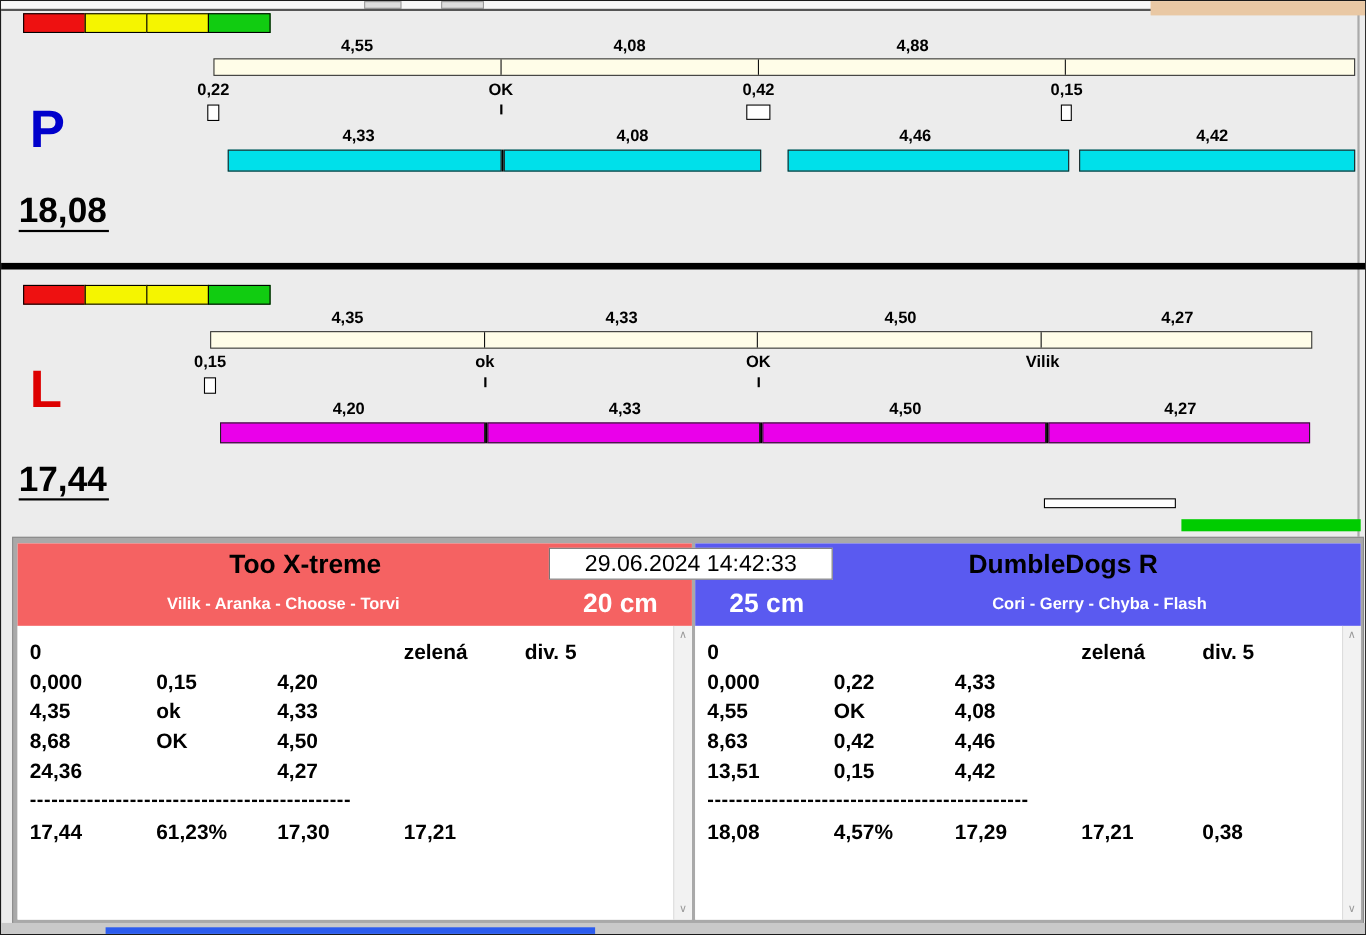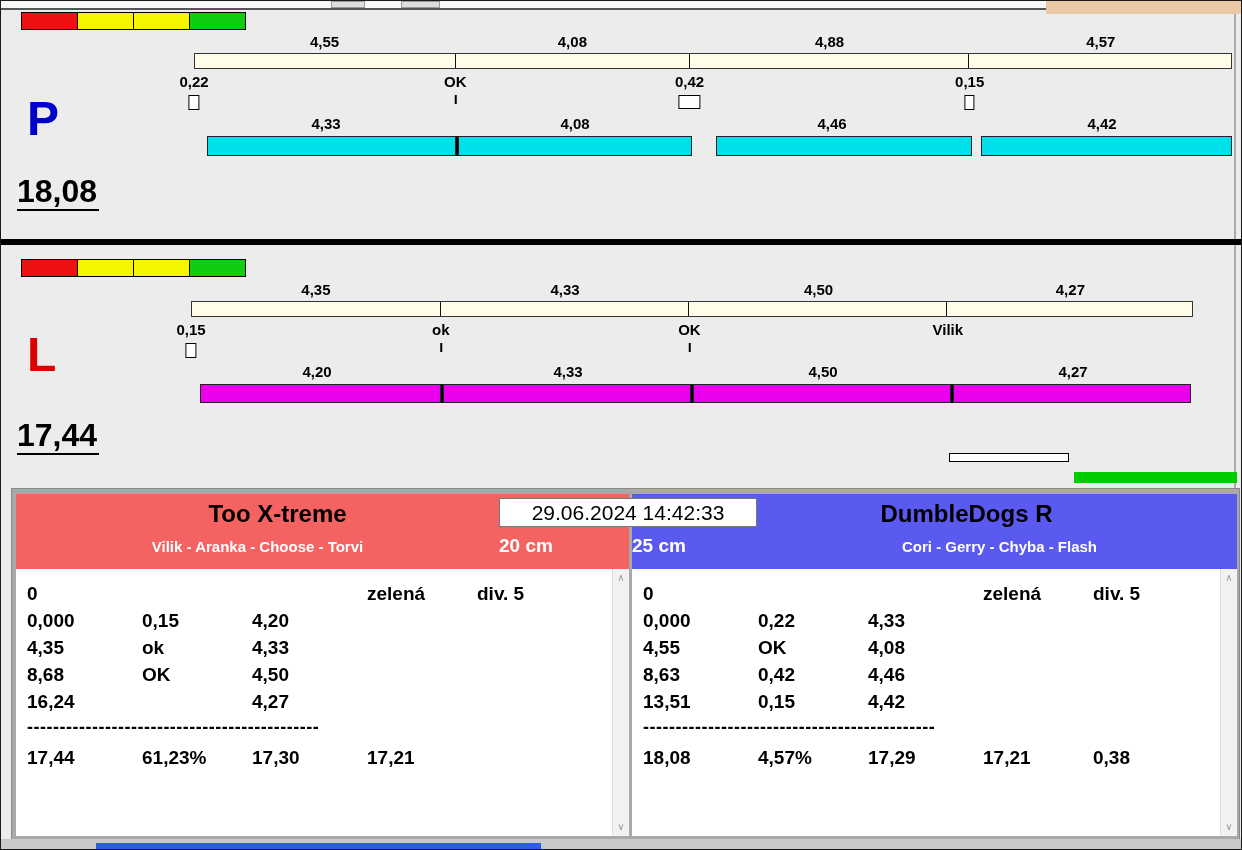"4,57" span.segcell { html: <span>4,57</span> -> none }
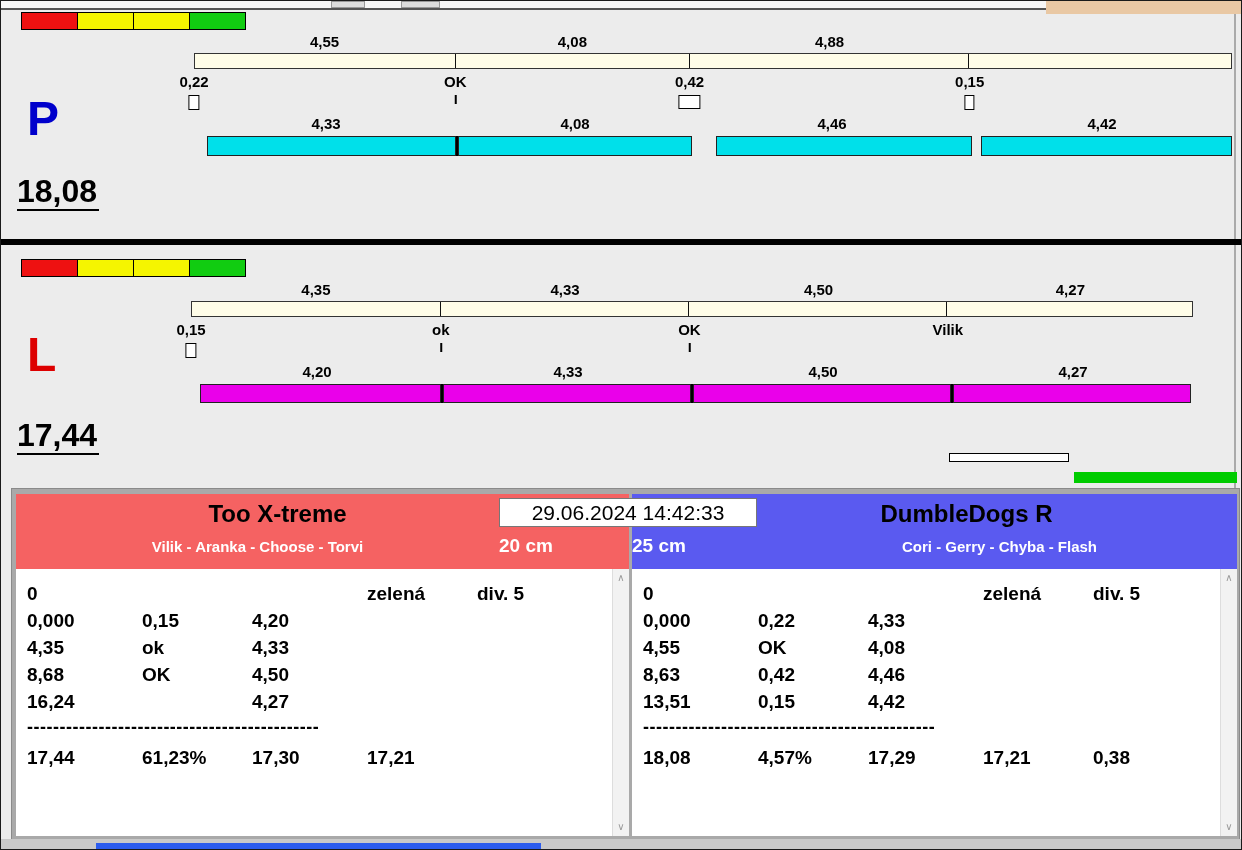"20 cm" .team-height { font-size: 19px -> 24px; text-align: none -> center }
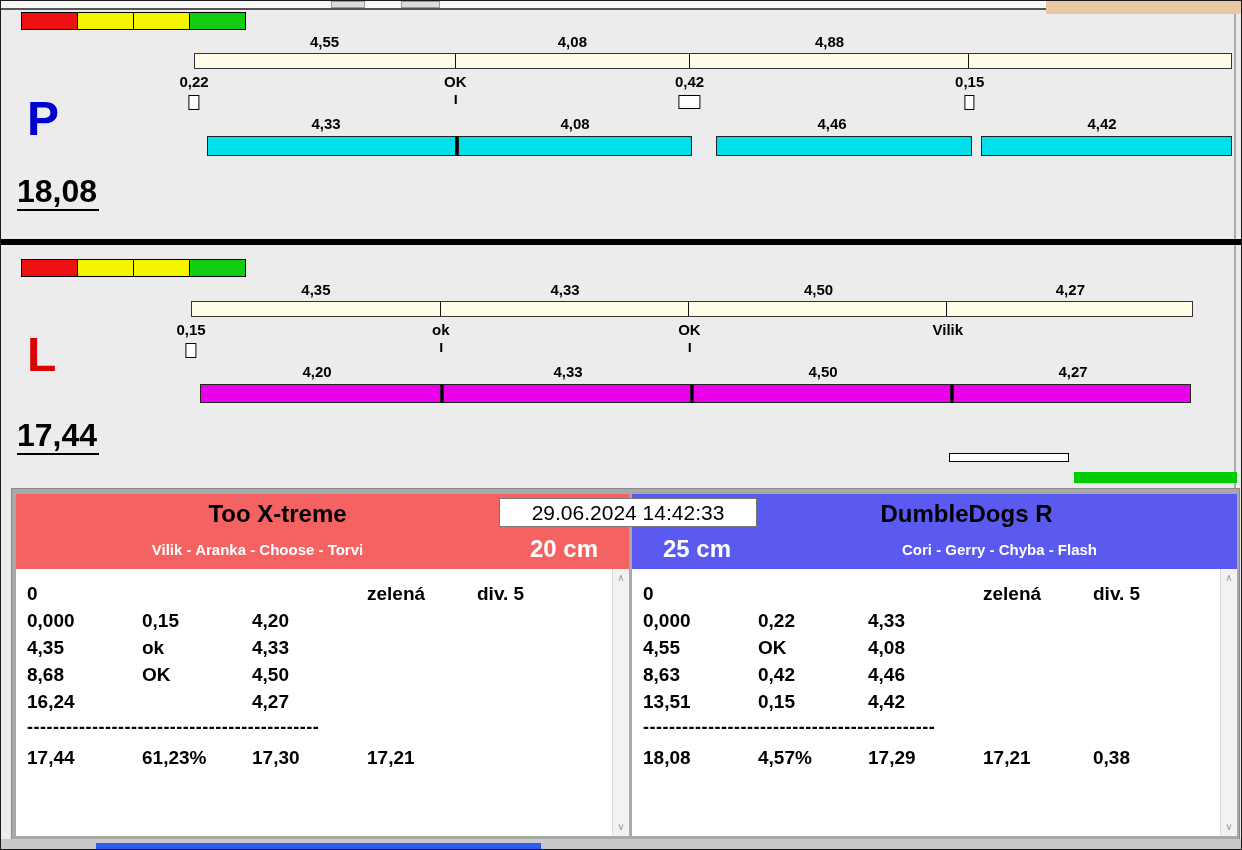"16,24" span.cell { text: 16,24 -> 24,36 }
